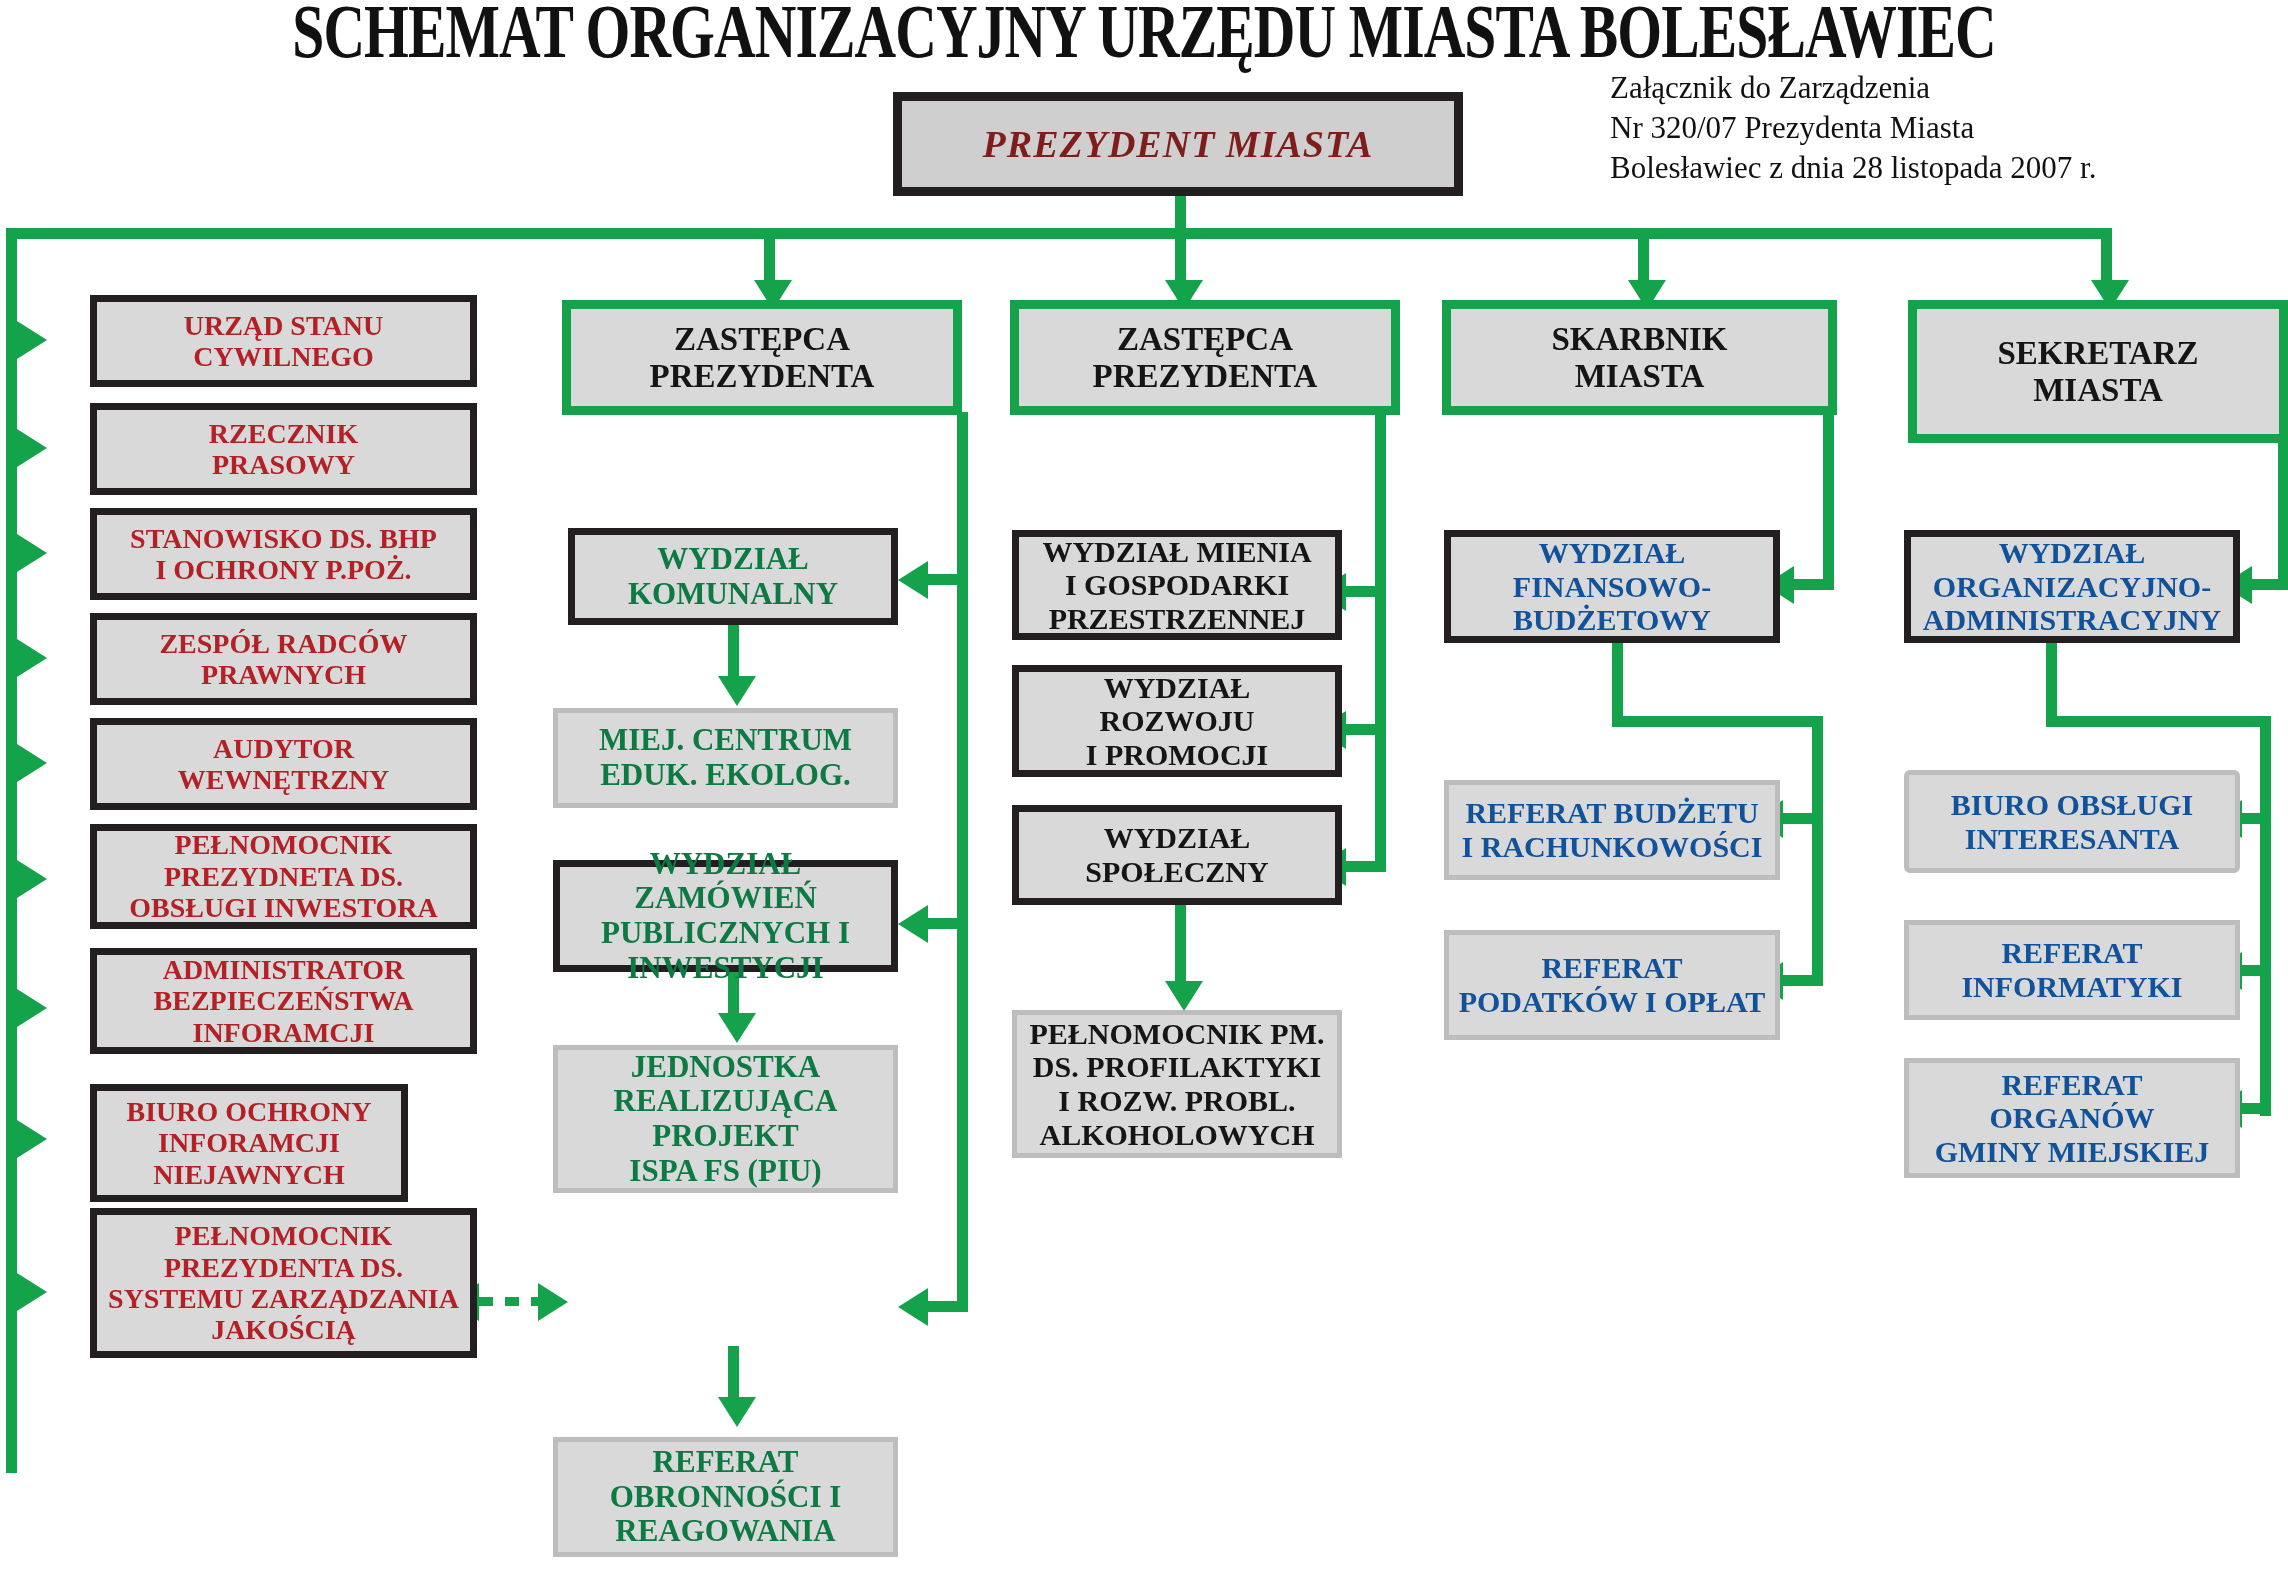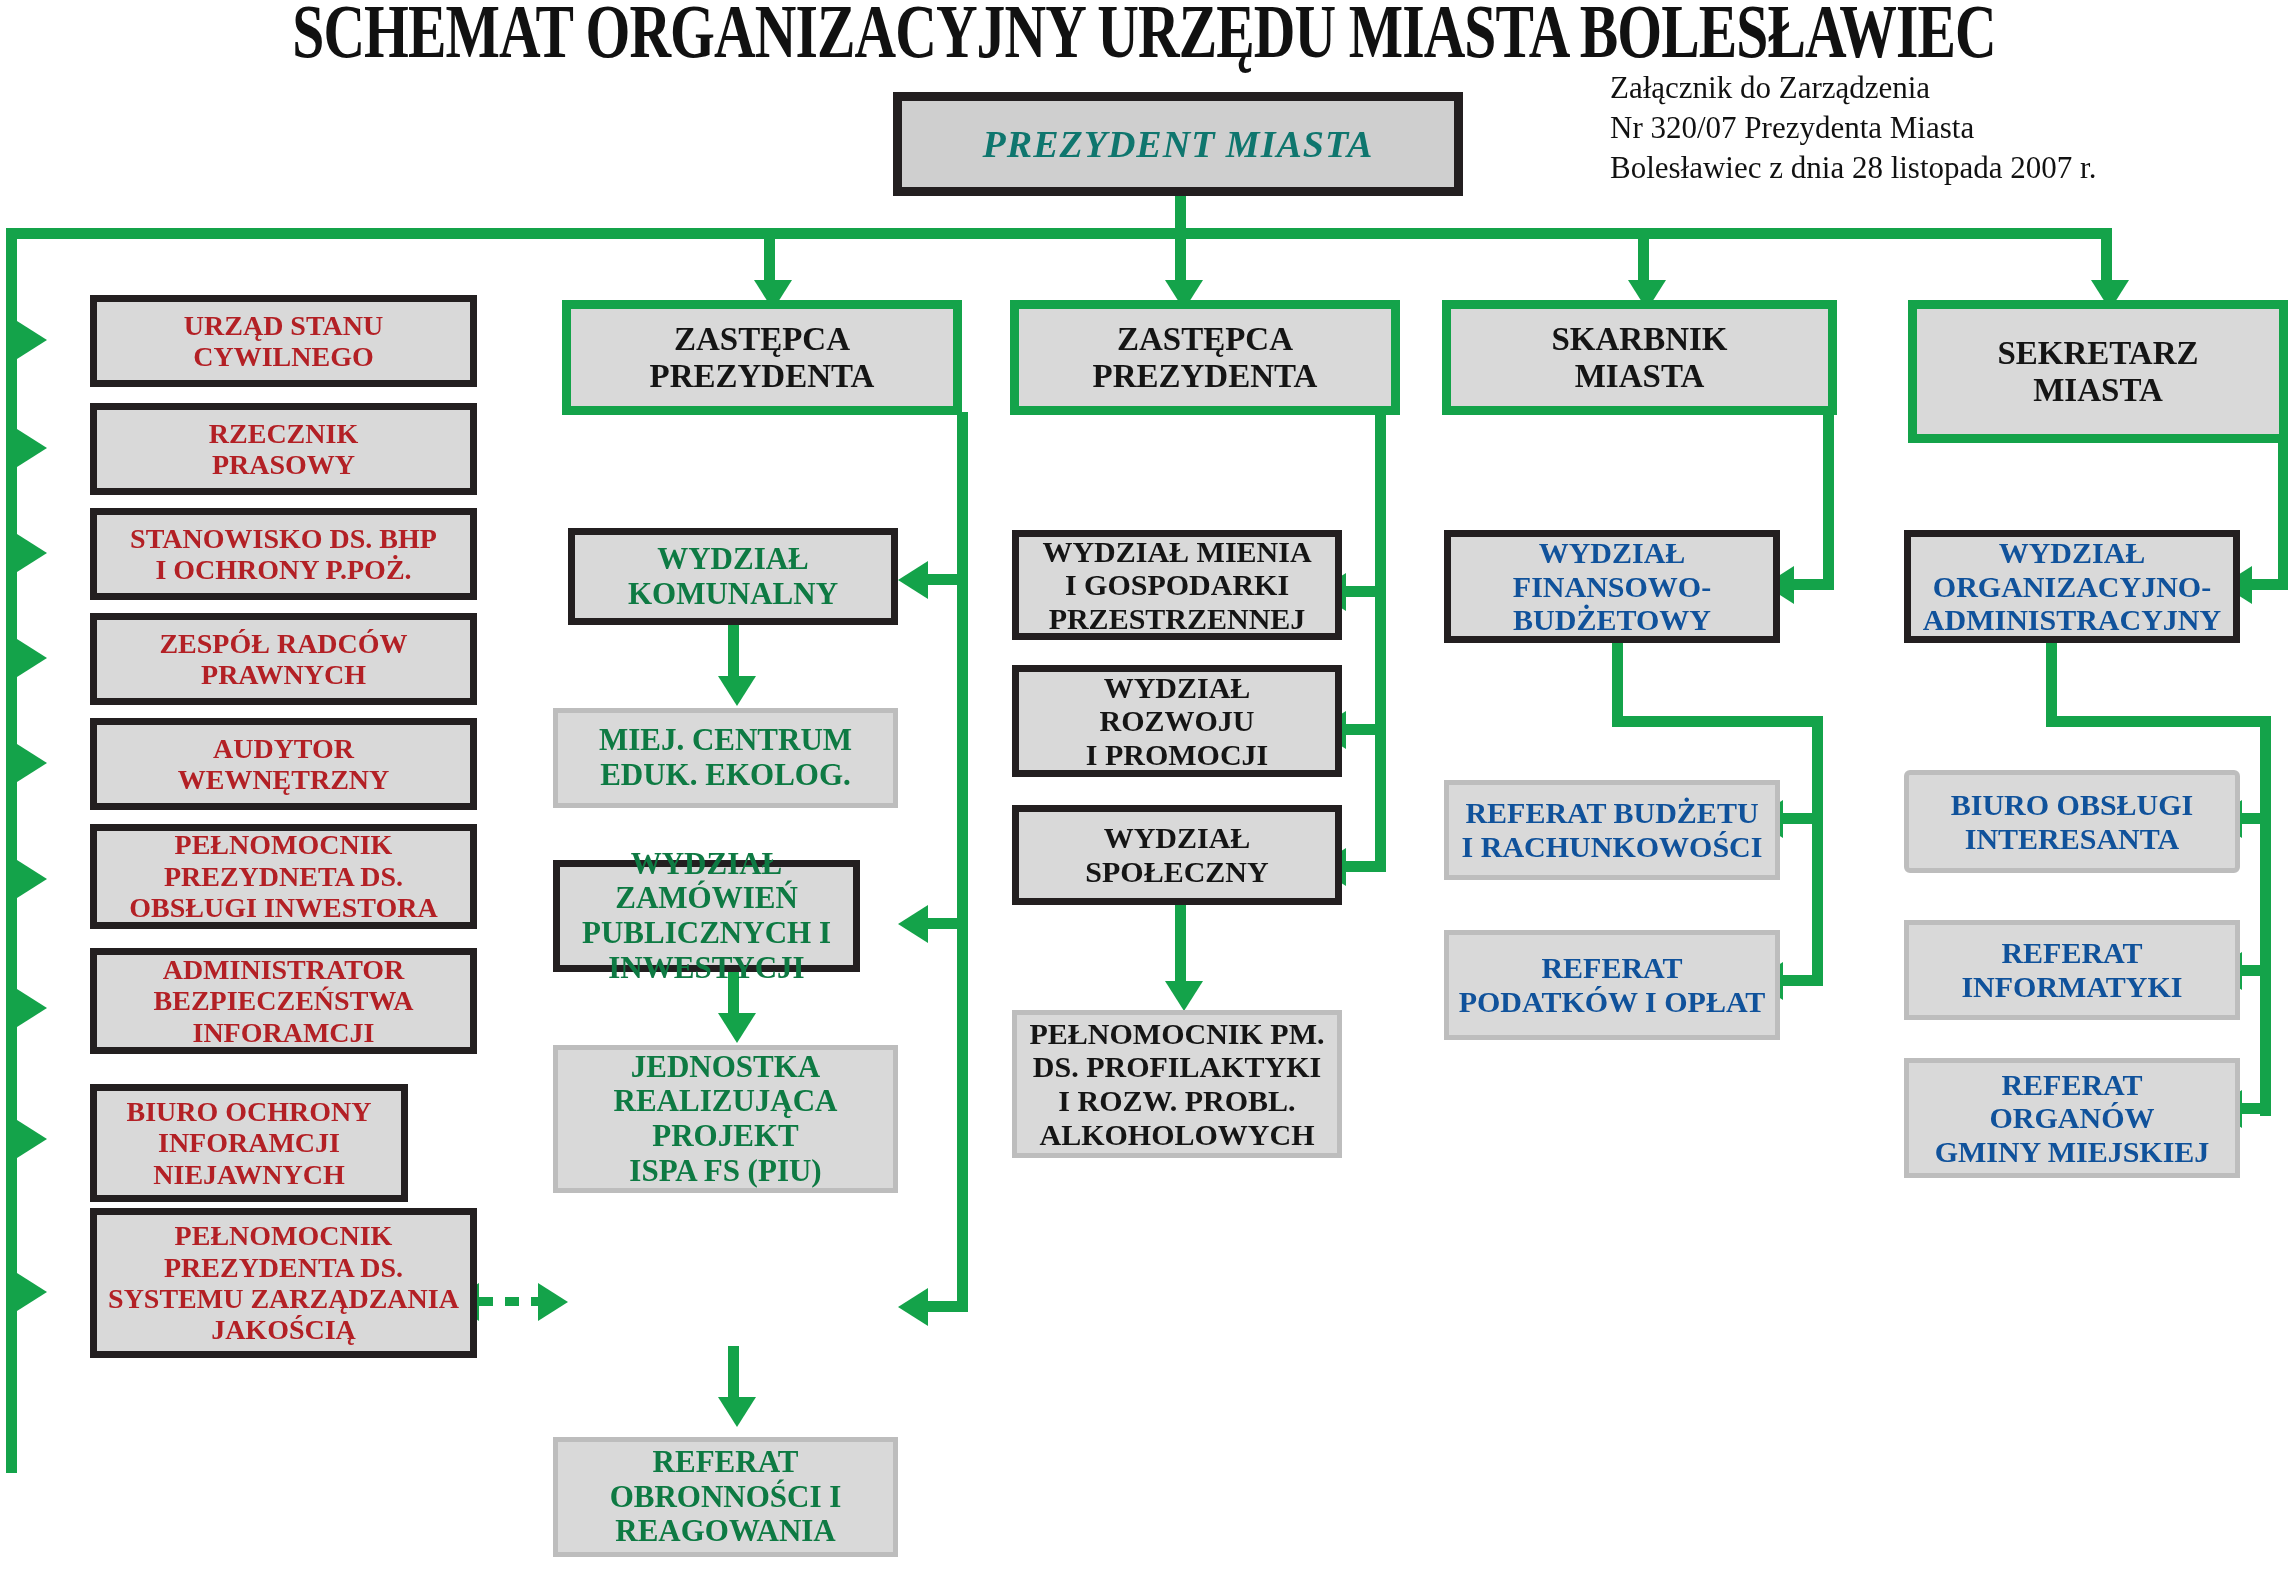"PREZYDENT MIASTA" .b-prez { color: #0f766e -> #7f1d1d }
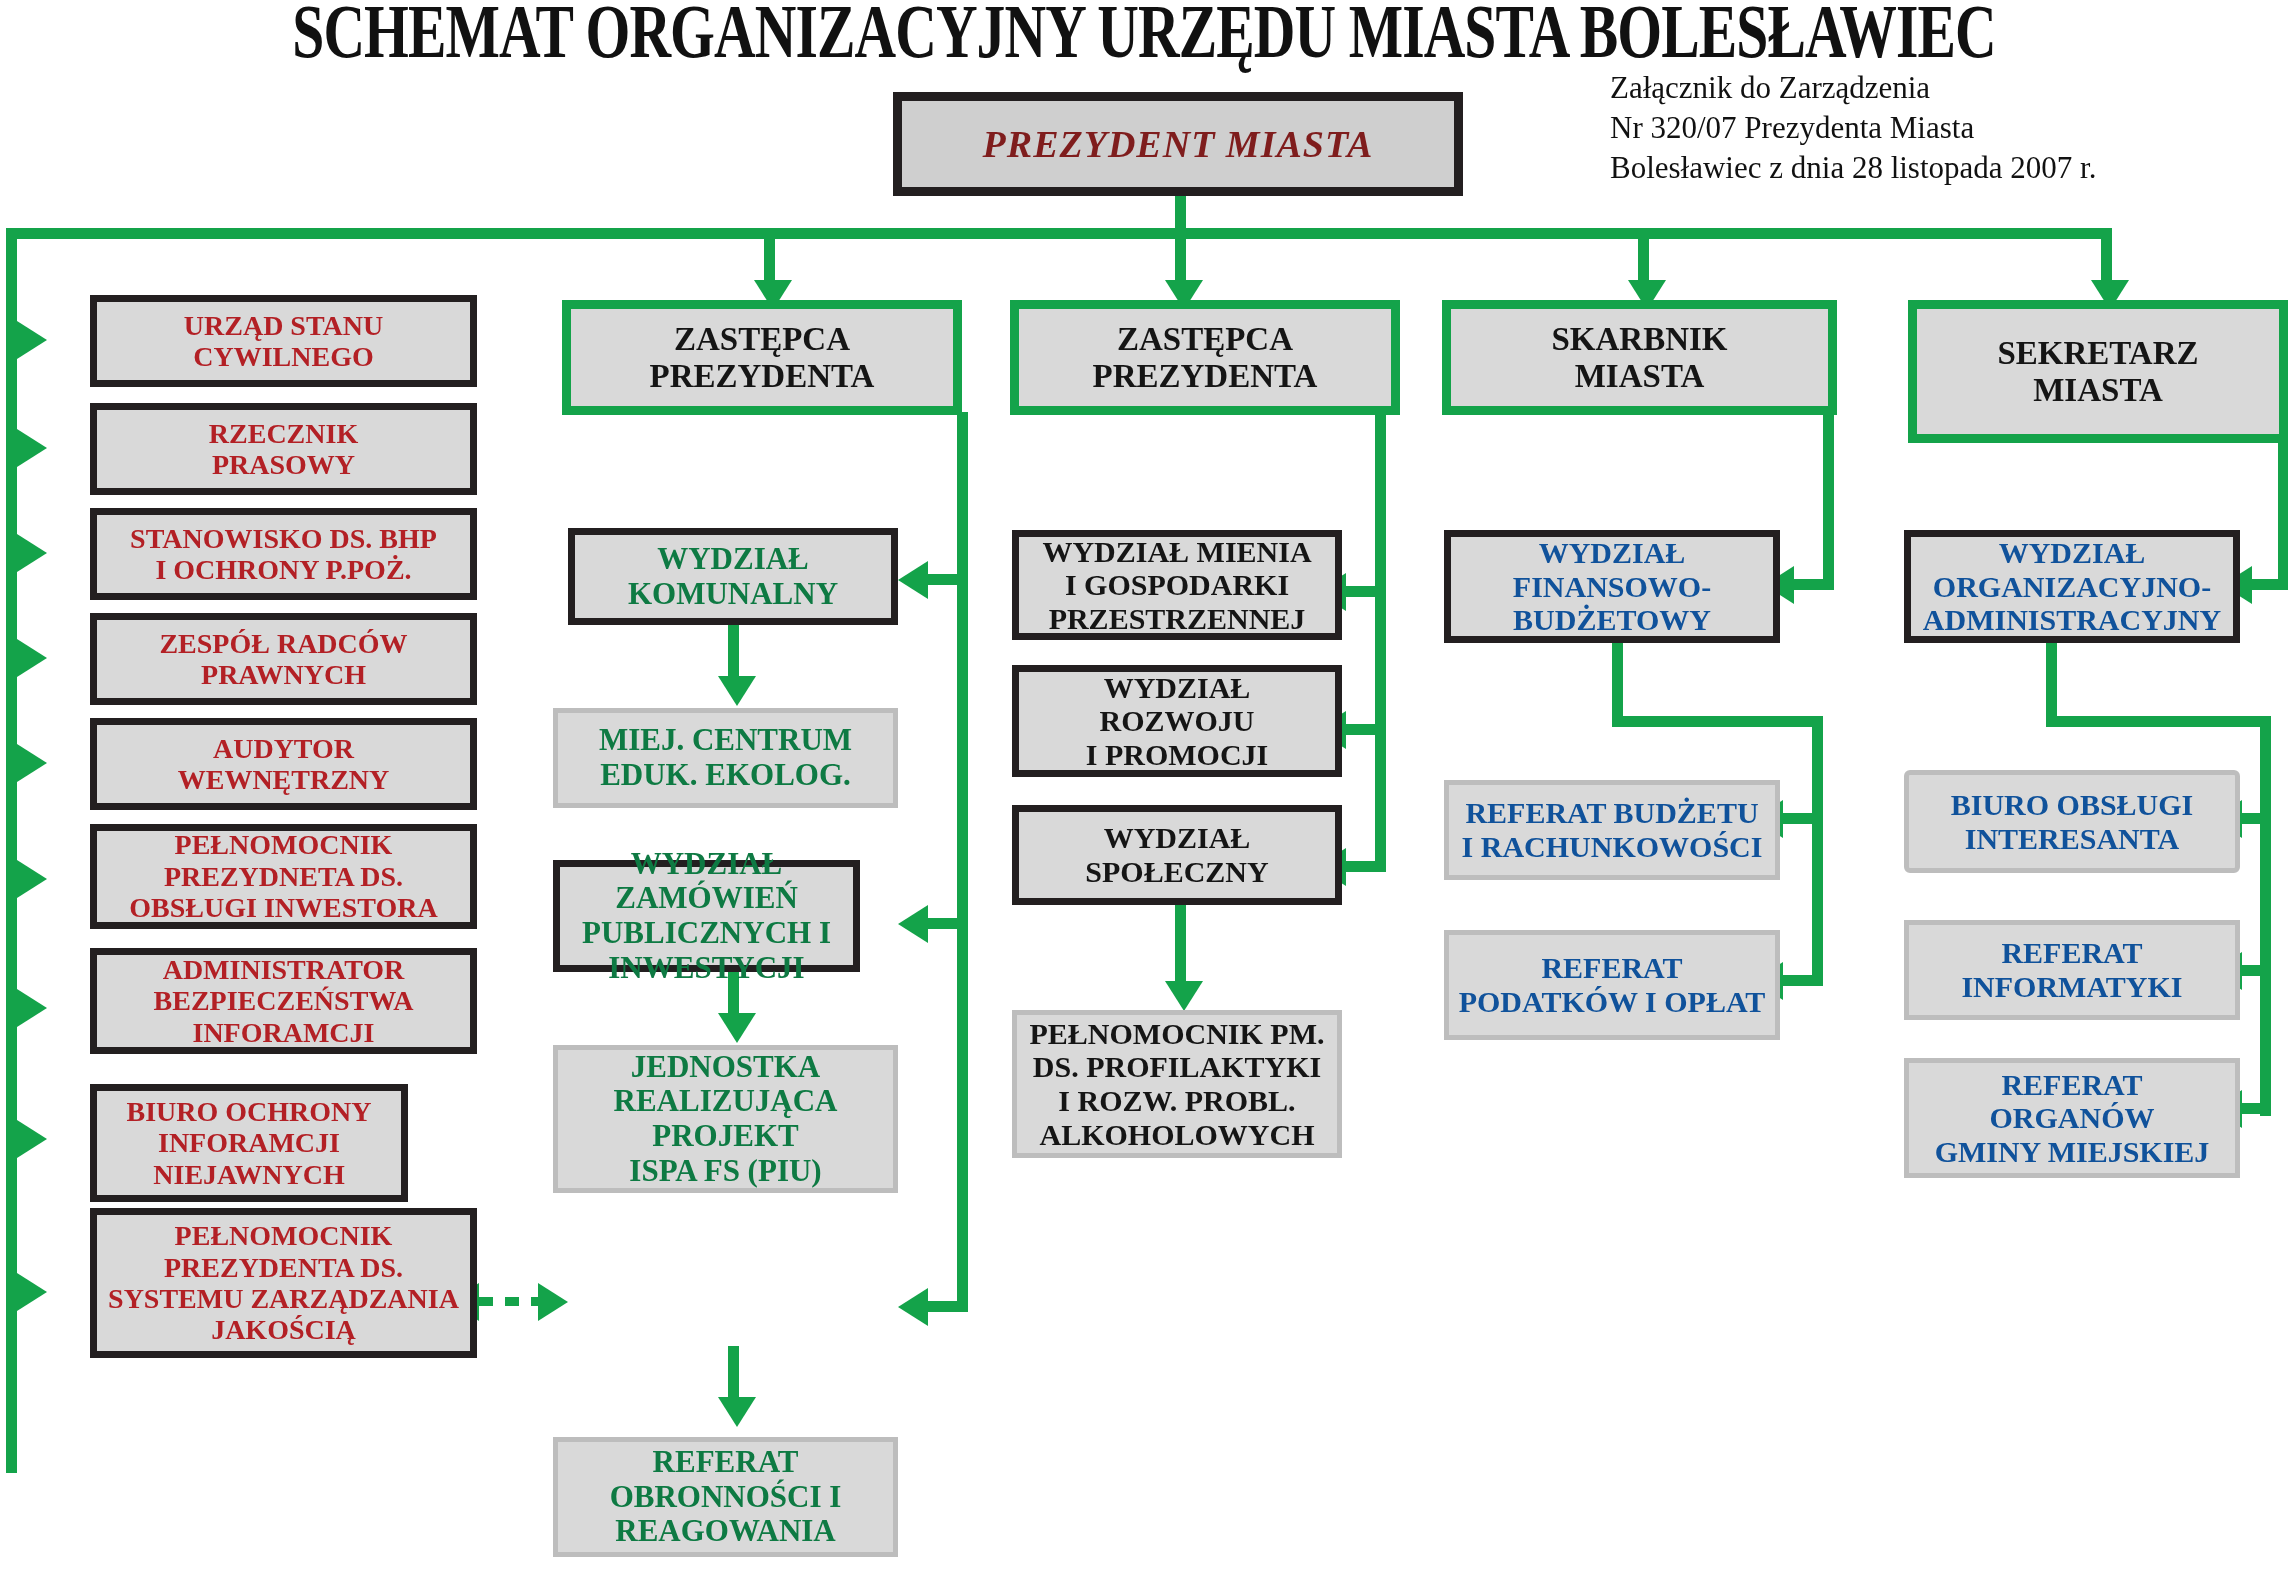"WYDZIAŁ ZAMÓWIEŃ" div.box { width: 307px -> 345px }
